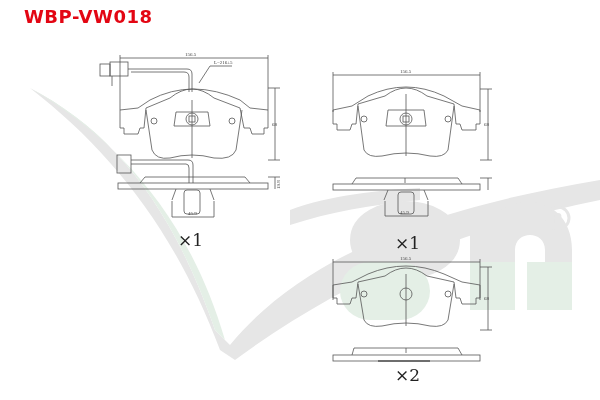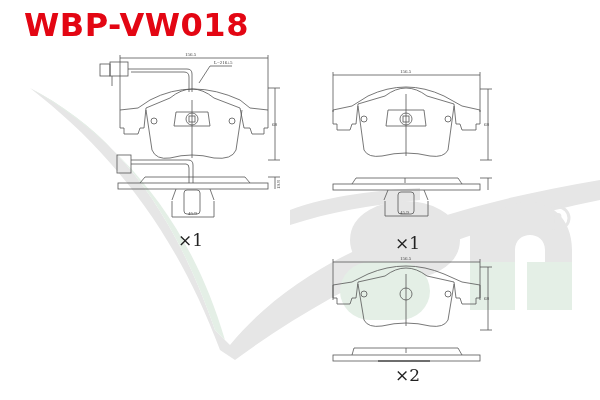"WBP-VW018" .title { font-size: 32px -> 18px }
